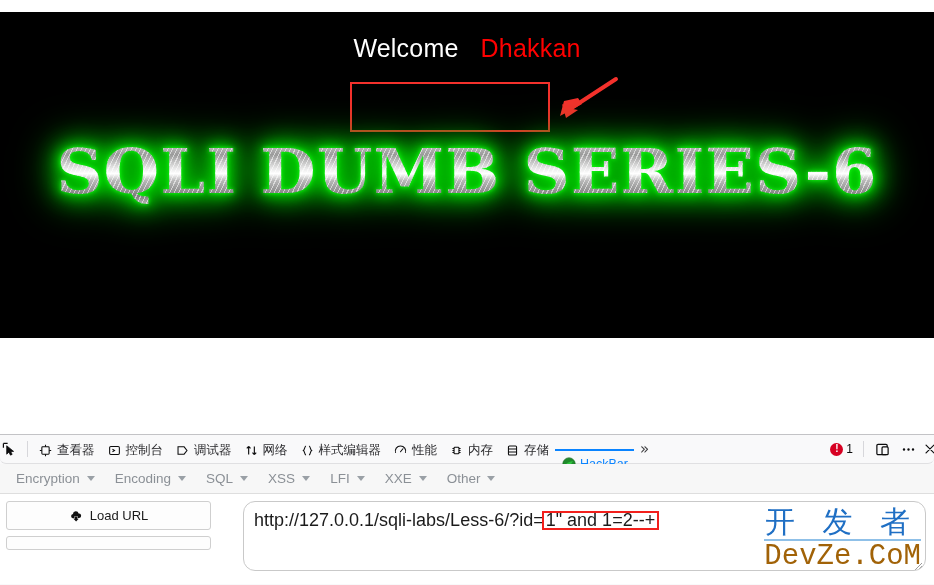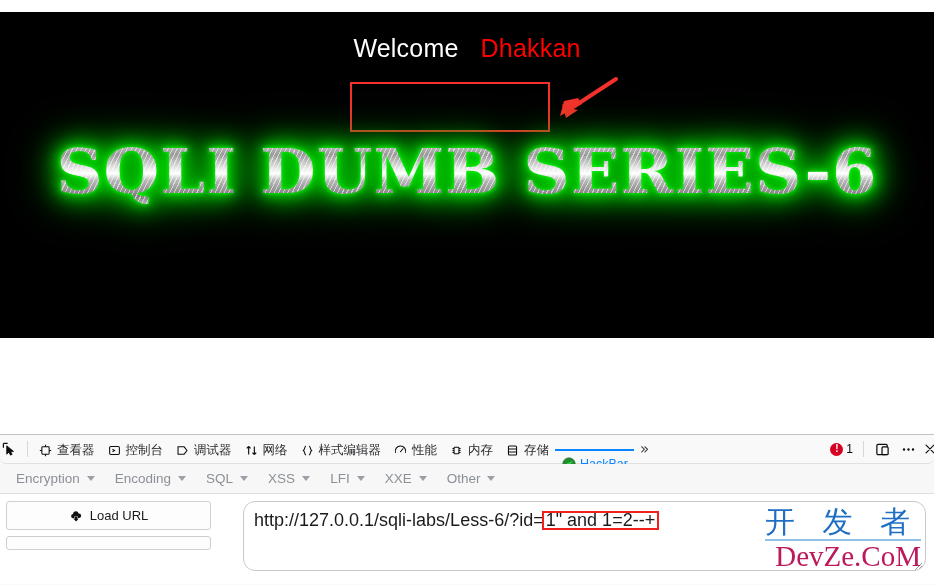"DevZe.CoM" #watermark .wm-en { color: #be185d -> #a16207; font-family: Liberation Serif, serif -> Liberation Mono, monospace }
